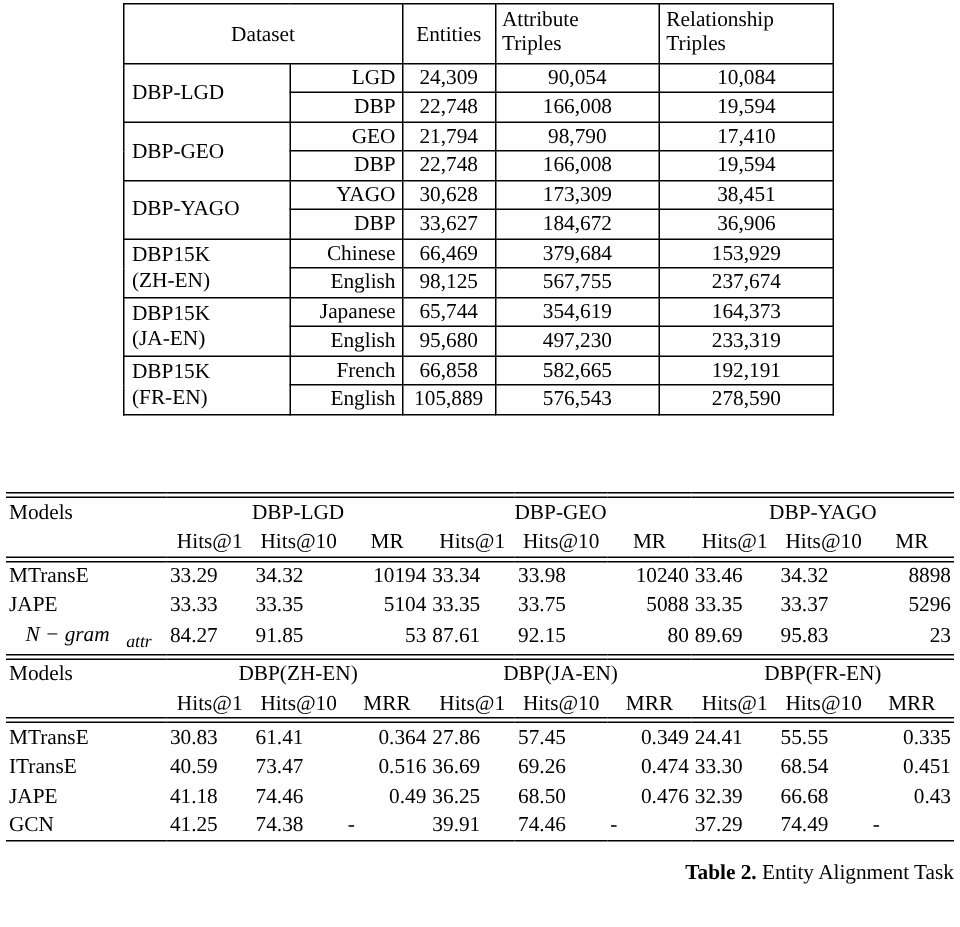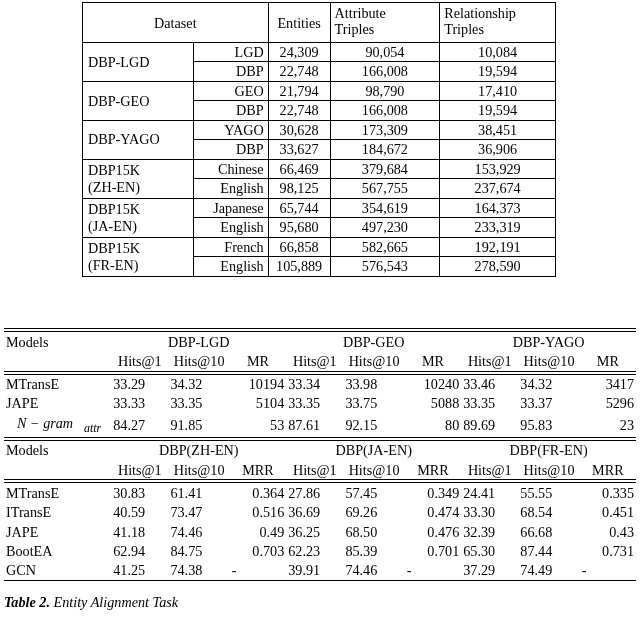"3417" td.cell-r { text: 3417 -> 8898 }
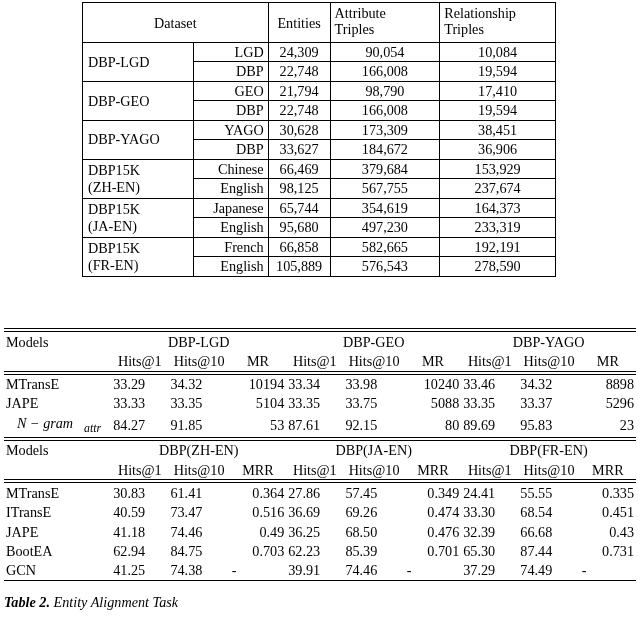"BootEA" tr { html: <tr> <td>BootEA</td> <td>62.94</td> <td>84.75</td> <td>0.703</td> <td>62.23</td> <td>85.39</td> <td>0.701</td> <td>65.30</td> <td>87.44</td> <td>0.731</td> </tr> -> none }
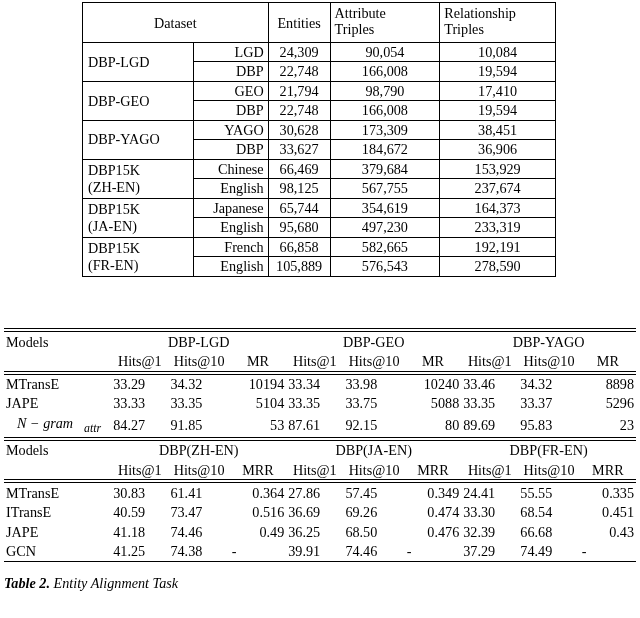"Table 2. Entity Alignment Task" .caption2 { font-style: italic -> none; text-align: left -> right }
